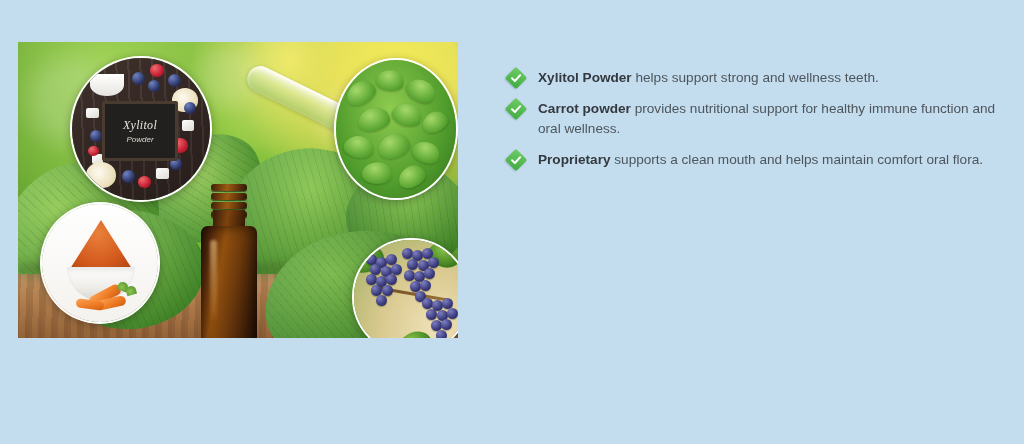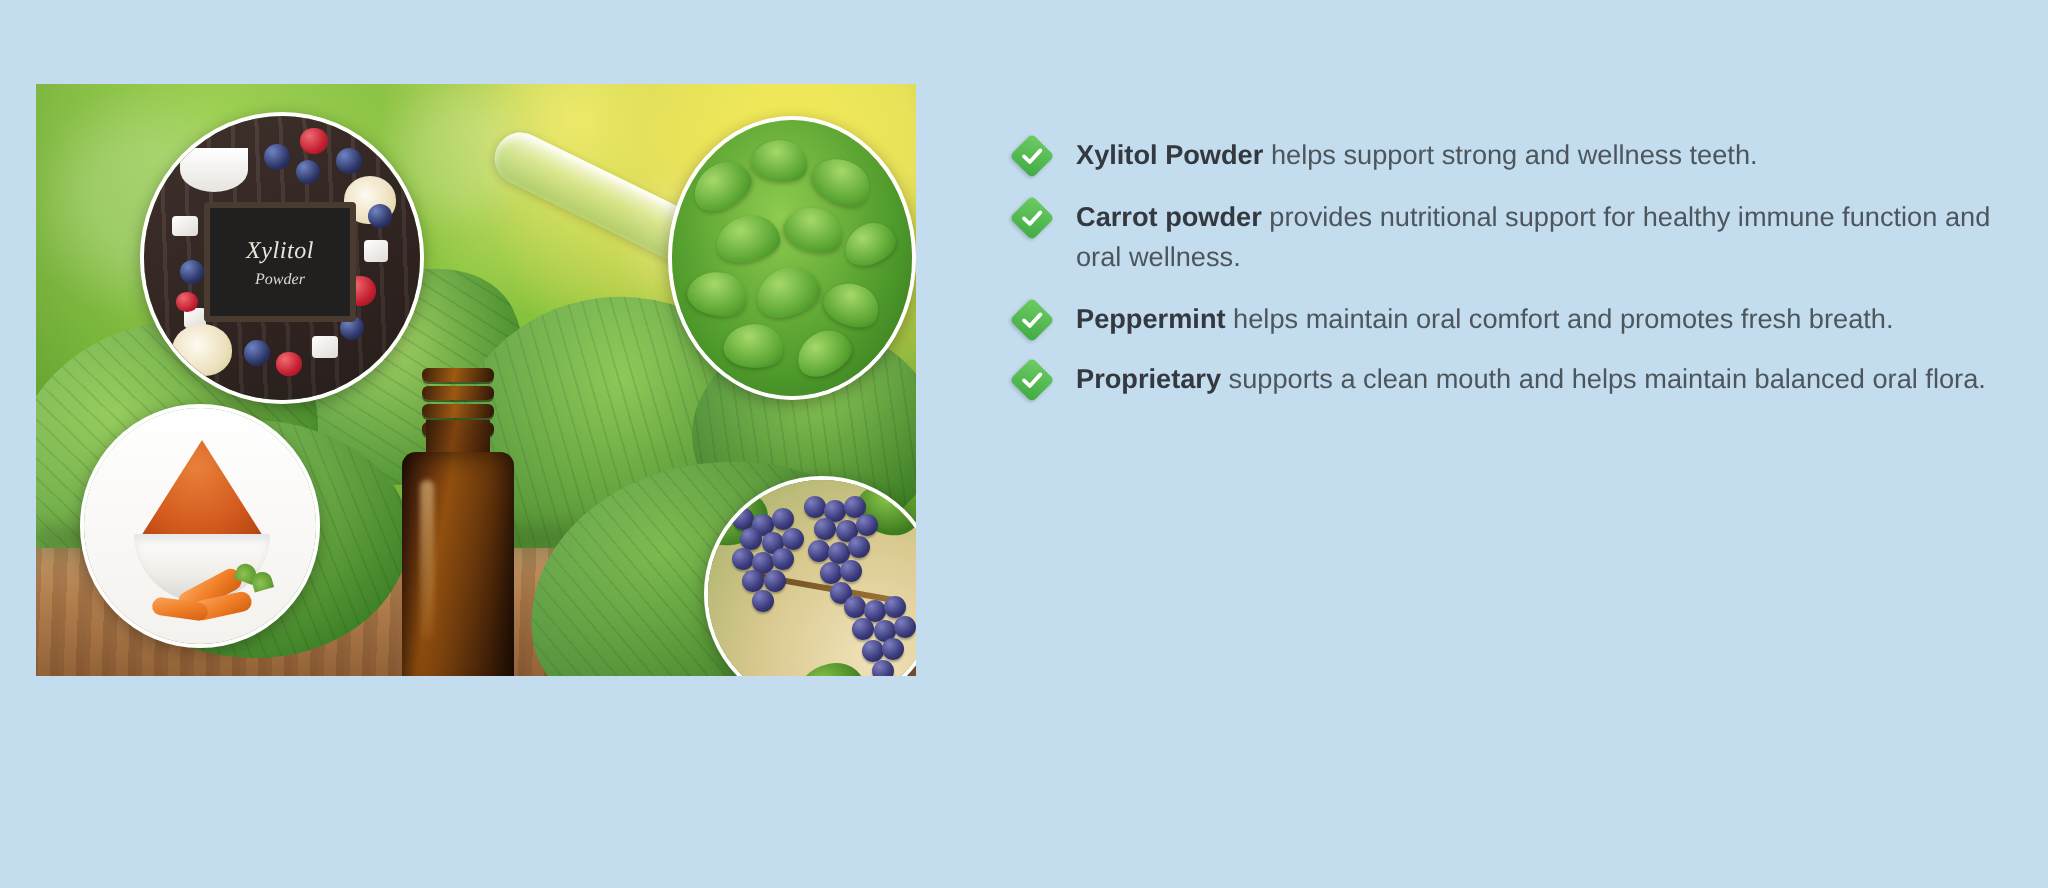"Powder" .chalkboard .l2 { font-family: Liberation Serif, serif -> Liberation Sans, sans-serif }
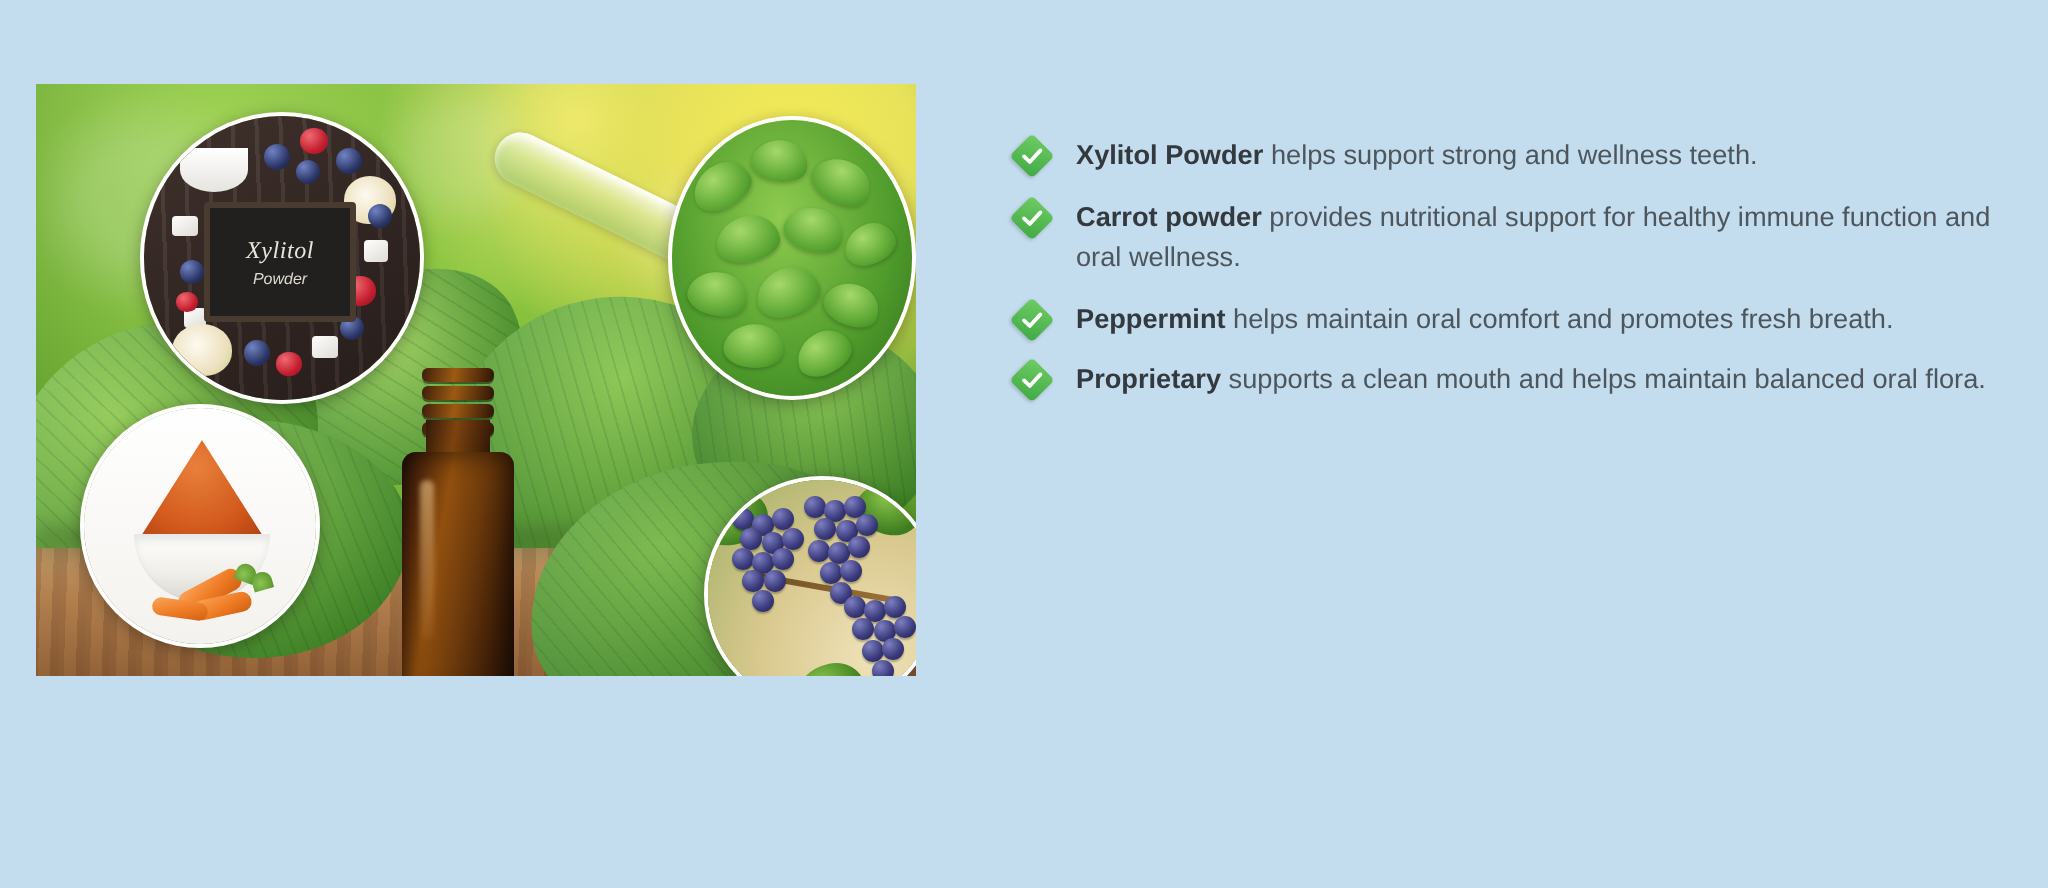"Peppermint helps maintain oral comfort" li.benefit { html: <li> <span> <svg> <path></path> </svg> </span><span>Peppermint</span><span> helps maintain oral comfort and promotes fresh breath.</span> </li> -> none }
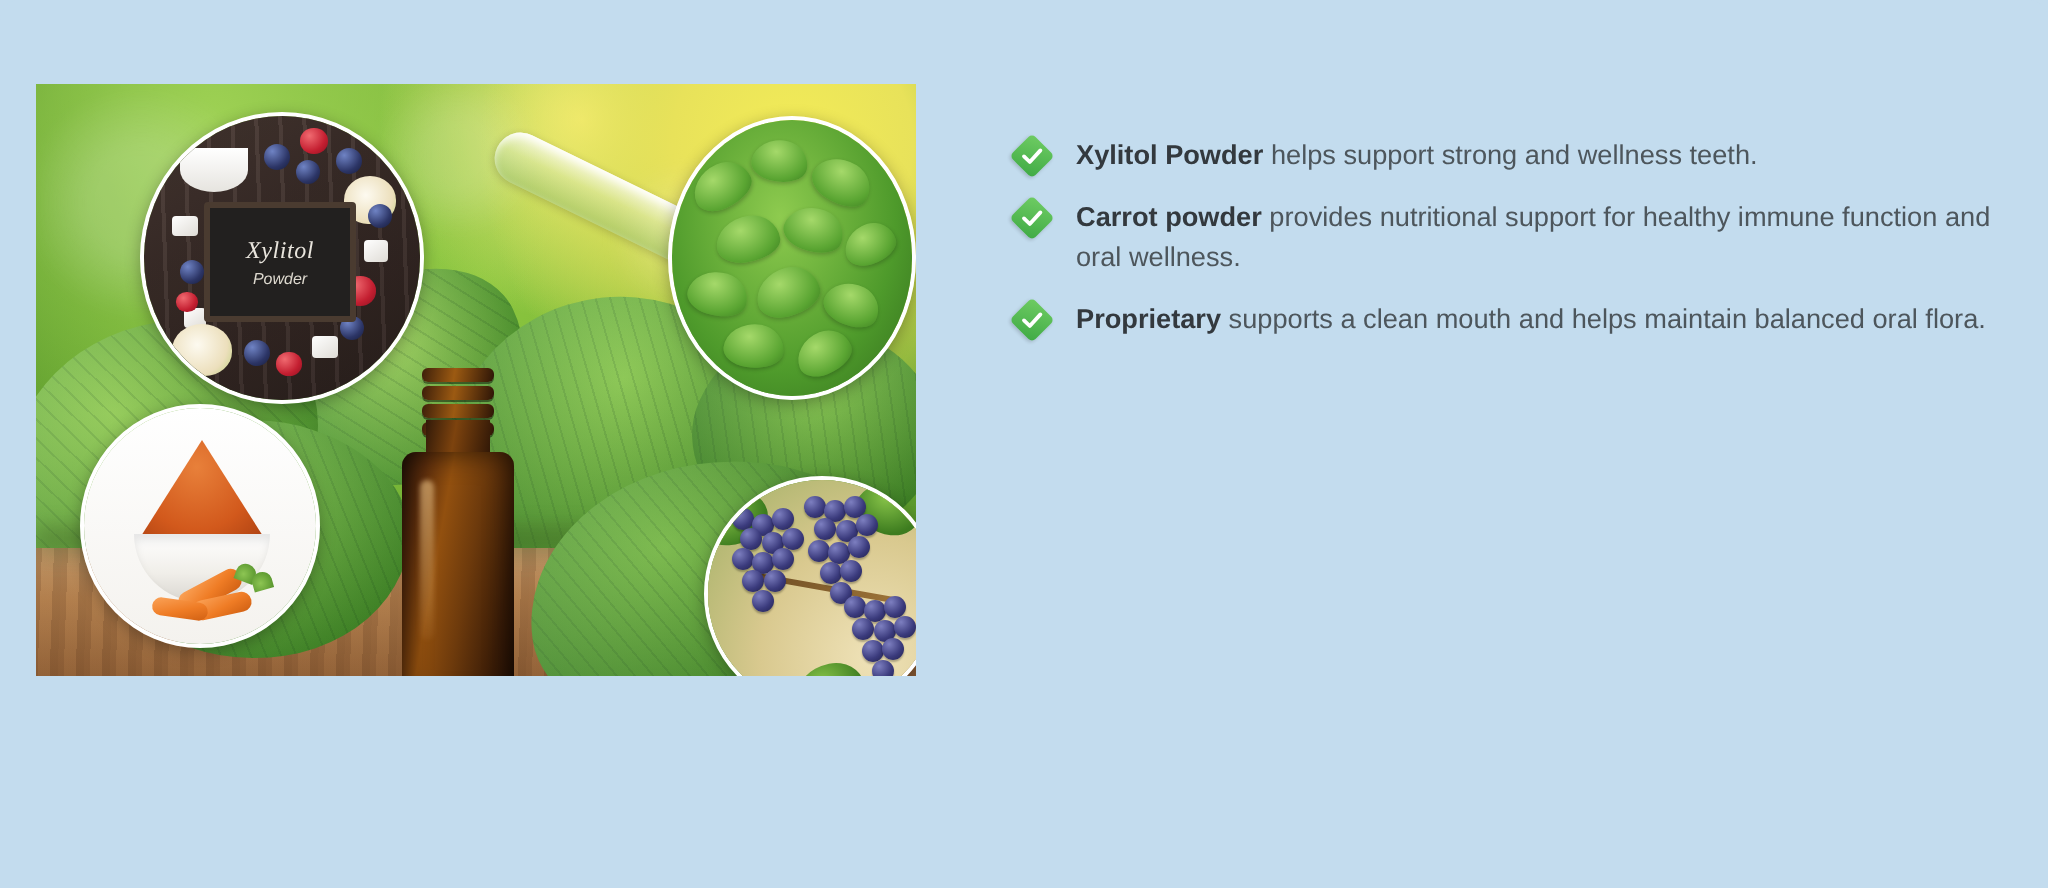"supports a clean mouth and" span { text: balanced -> comfort }
